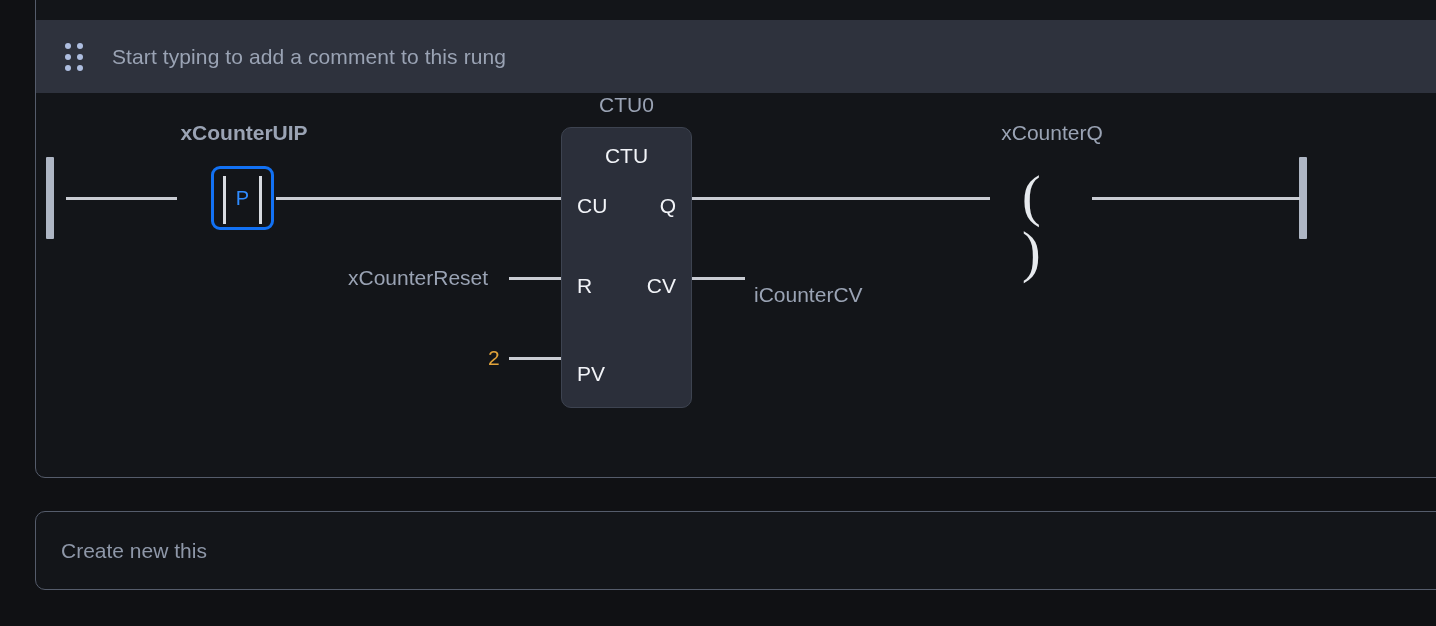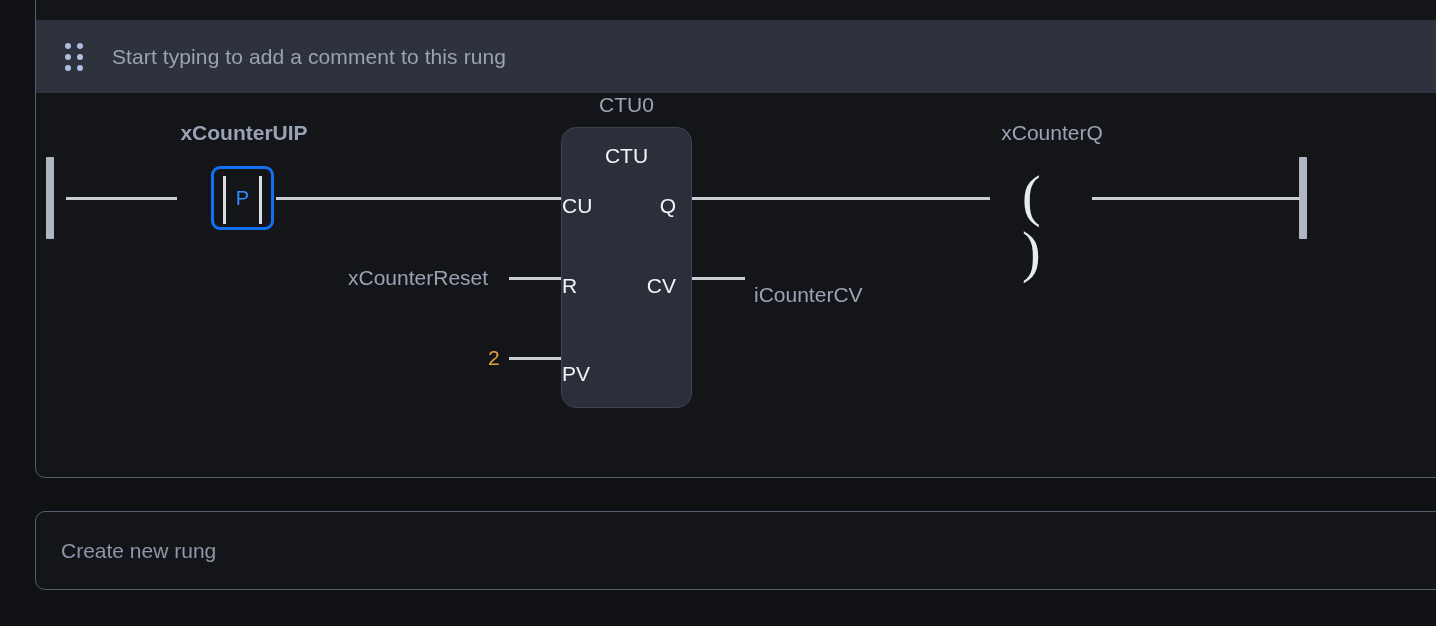"CTU" .fb { border-radius: 15px -> 10px }
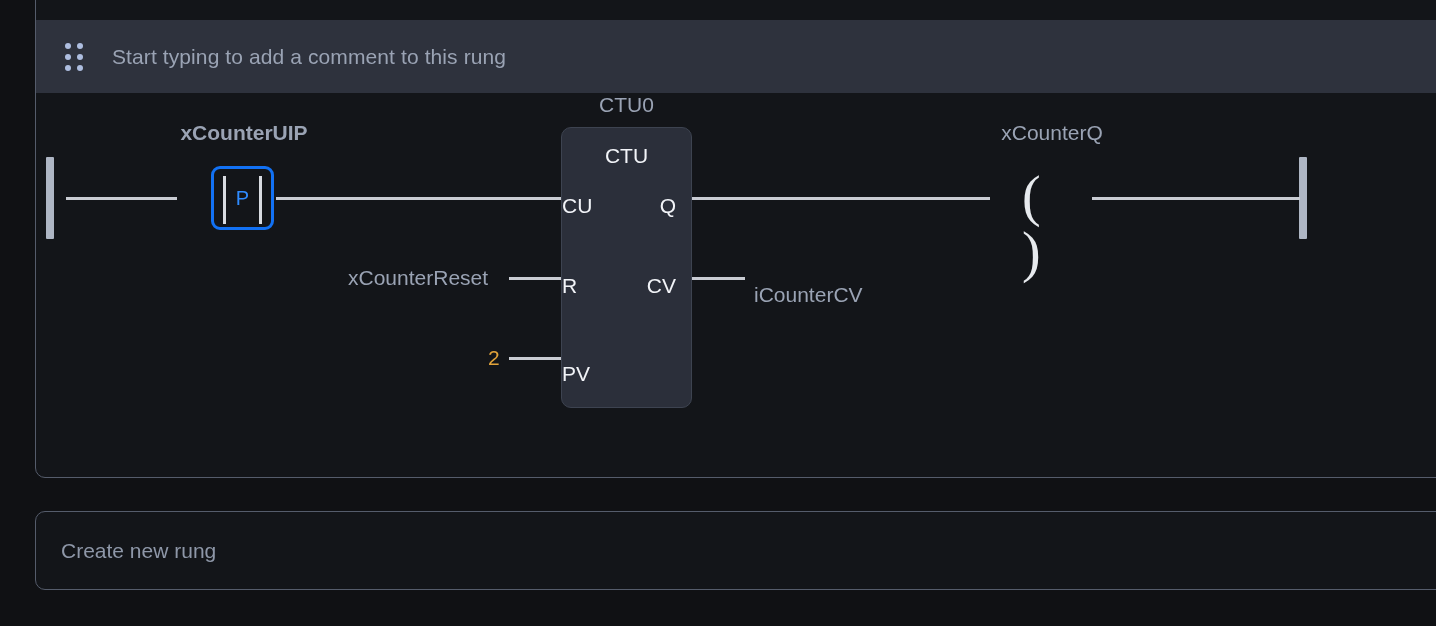"CU" .fb-pin.left { left: 0 -> 15px }
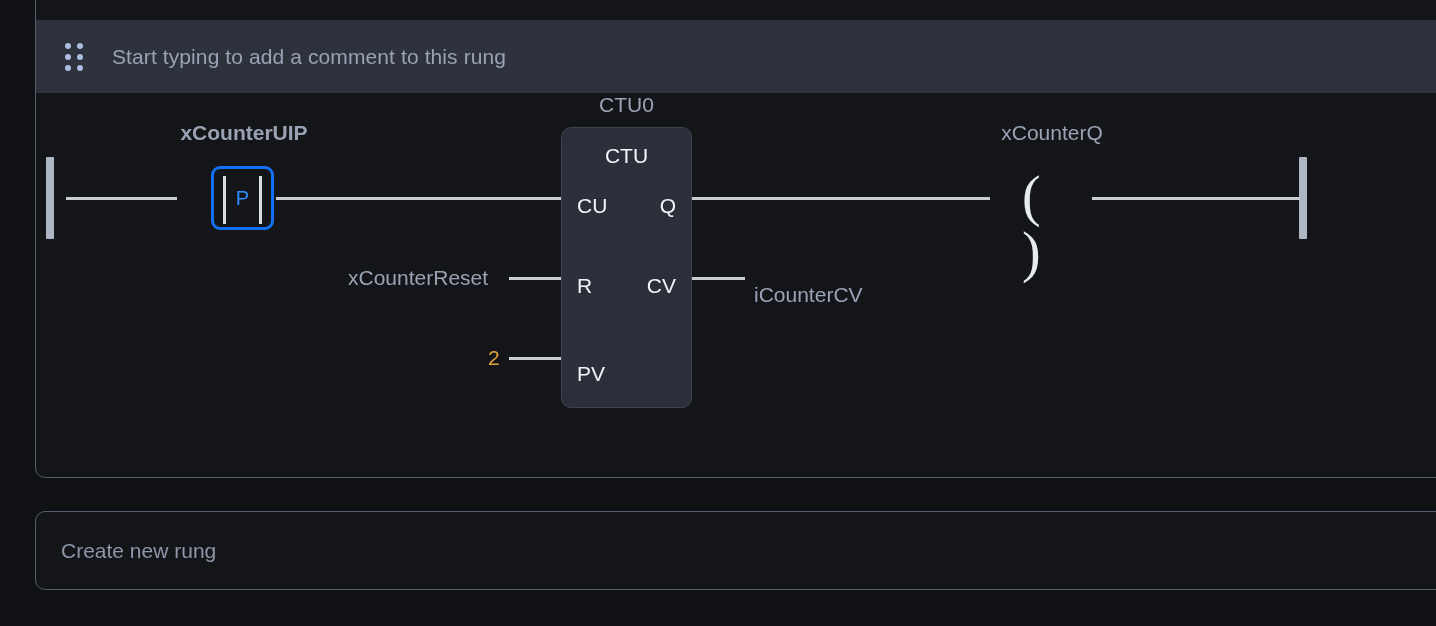"Create new rung" span { text: rung -> this }
